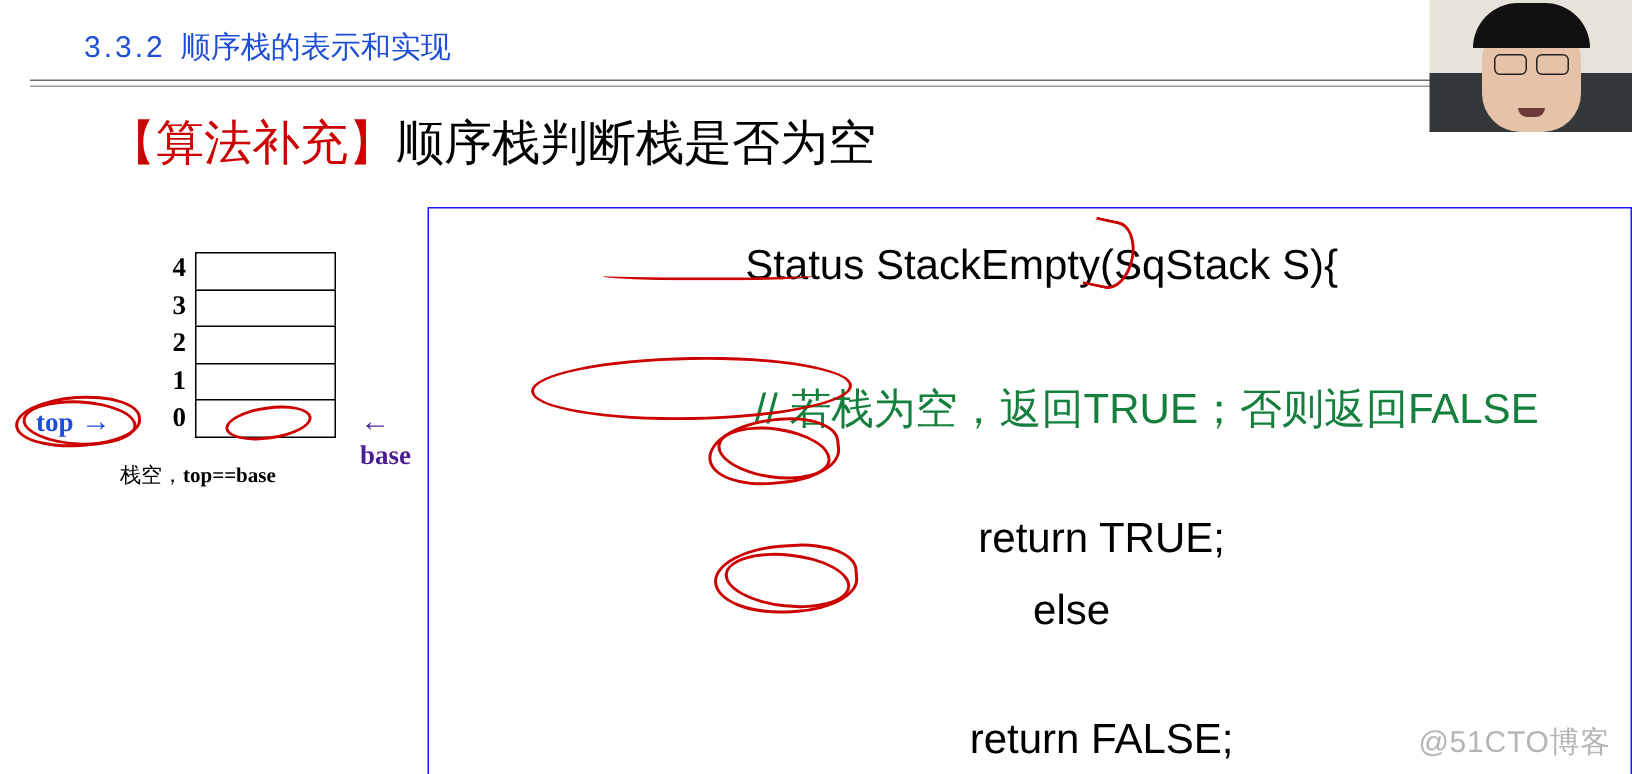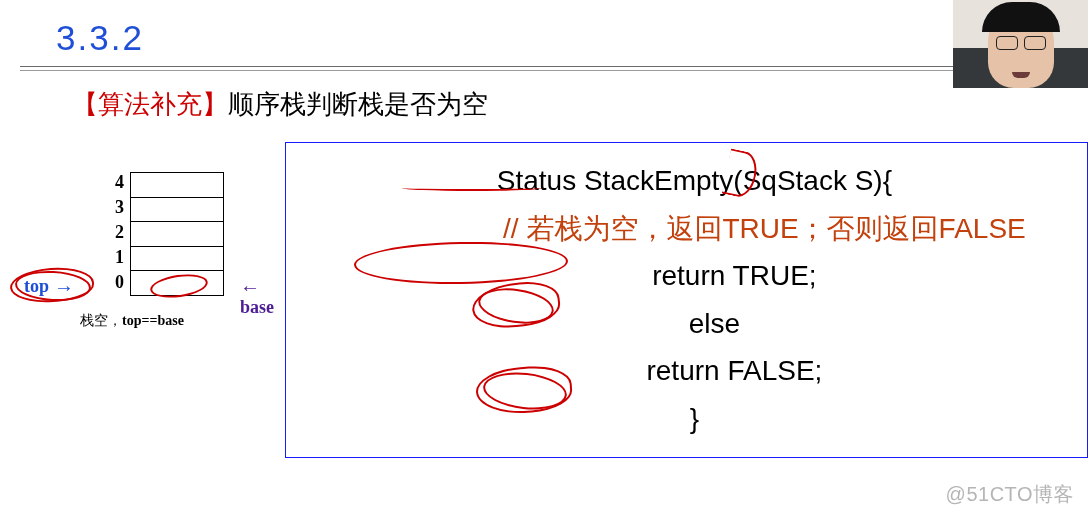"3.3.2" .header { font-size: 35px -> 20px }
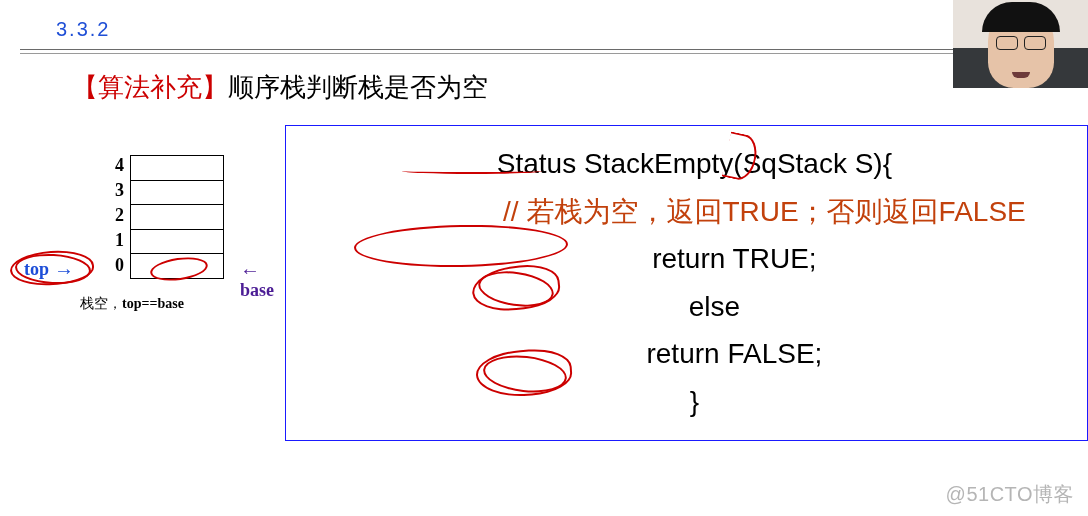"顺序栈的表示和实现" span { html: none -> <span>顺序栈的表示和实现</span> }
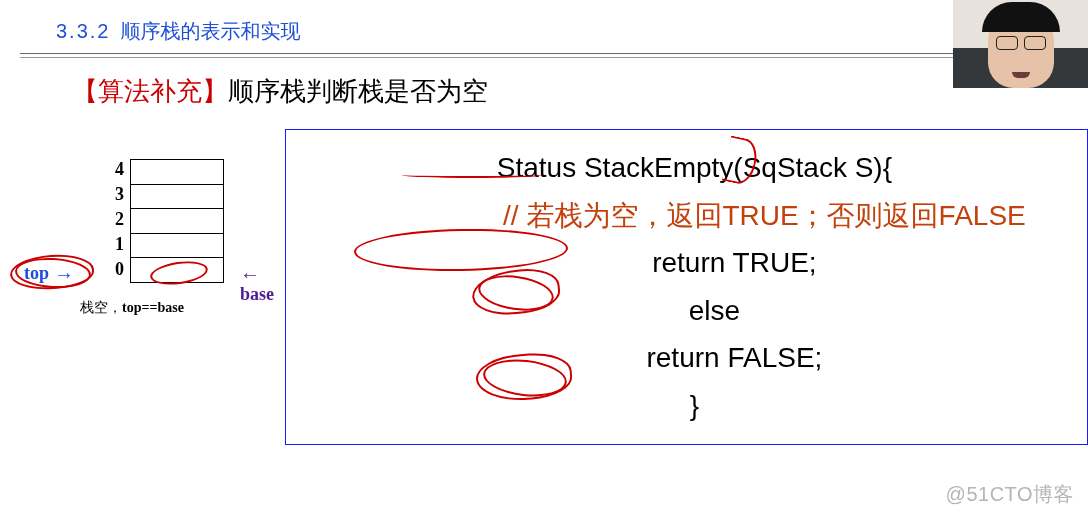"【算法补充】顺序栈判断栈是否为空" .subtitle { font-size: 26px -> 32px }
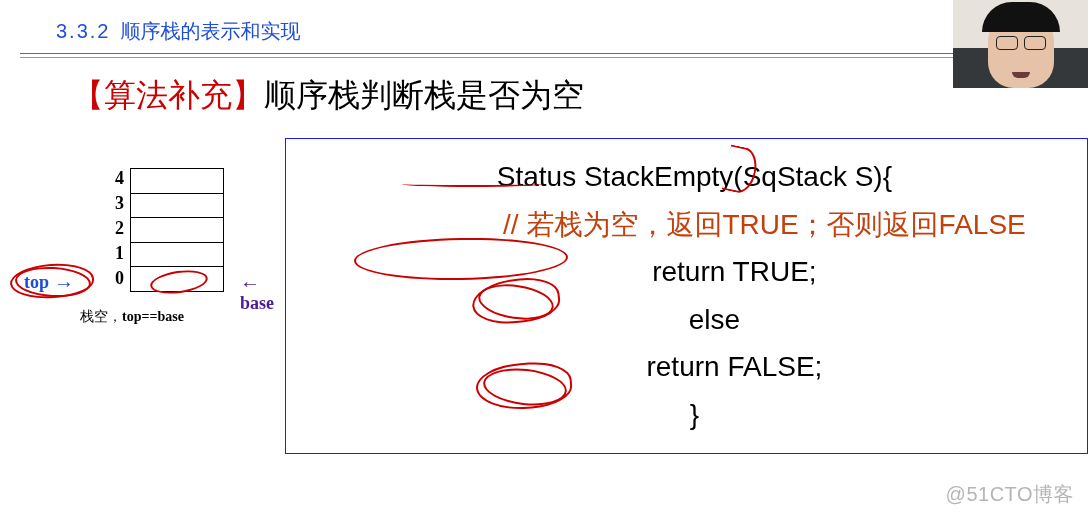"// 若栈为空，返回TRUE；否则返回FALSE" .comment { color: #c2410c -> #15803d; margin-top: none -> 48px }
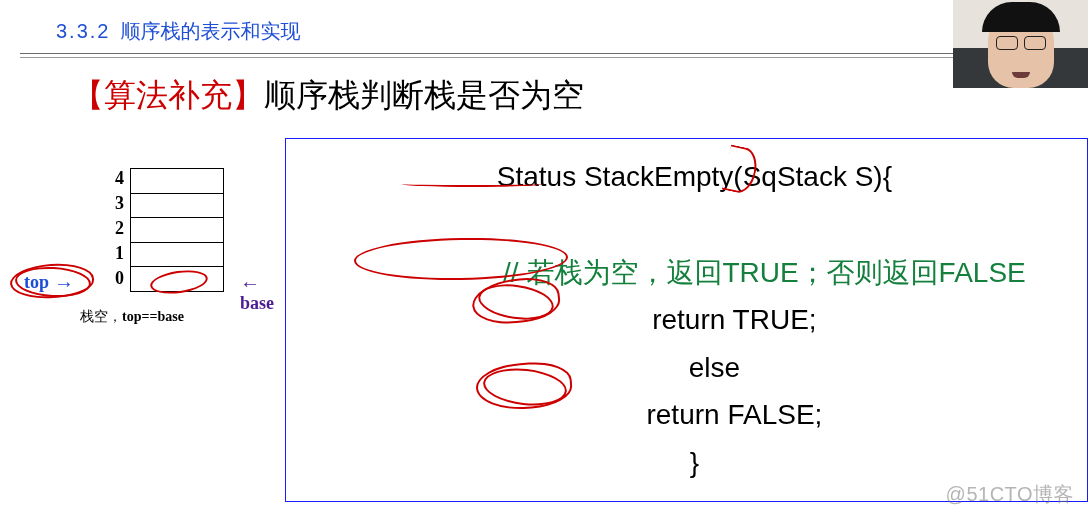"return TRUE;" .code-line.indent2 { margin-top: none -> 39px }
